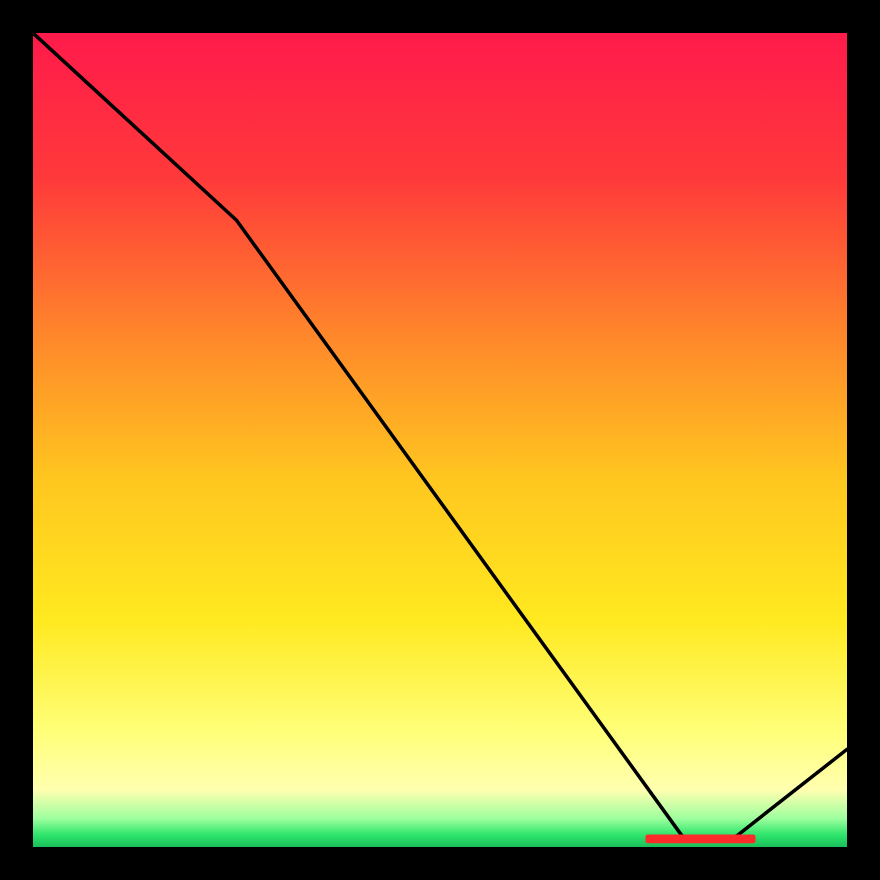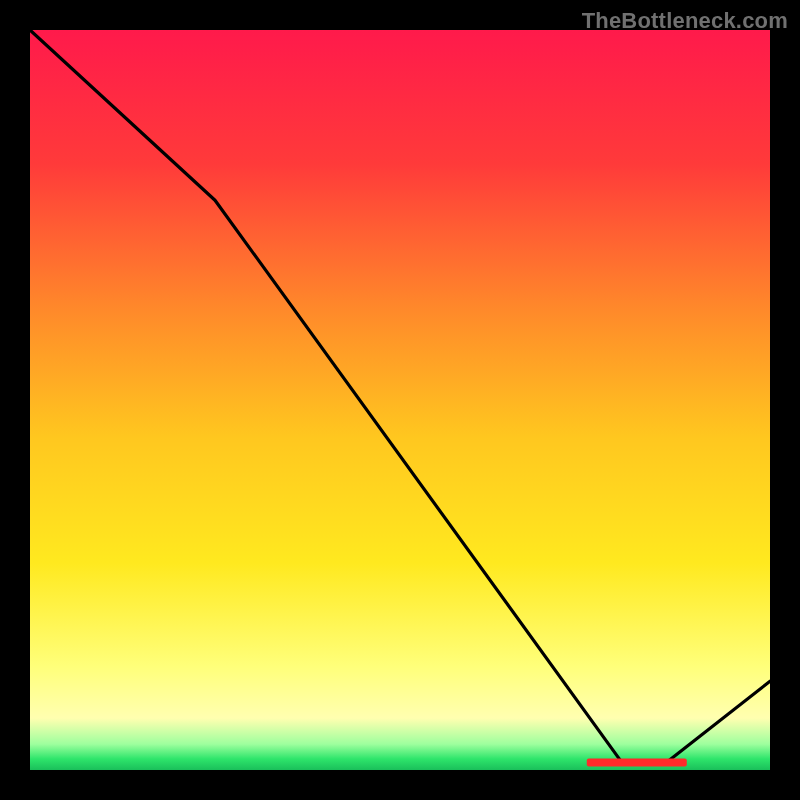"TheBottleneck.com" div.watermark { html: <div>TheBottleneck.com</div> -> none }
